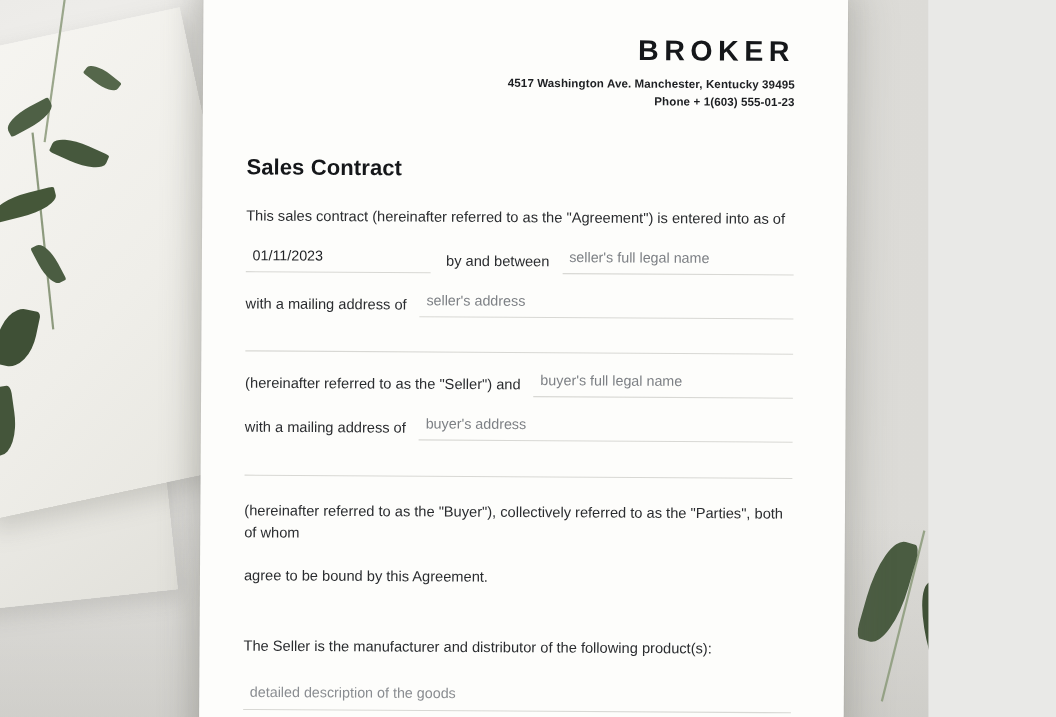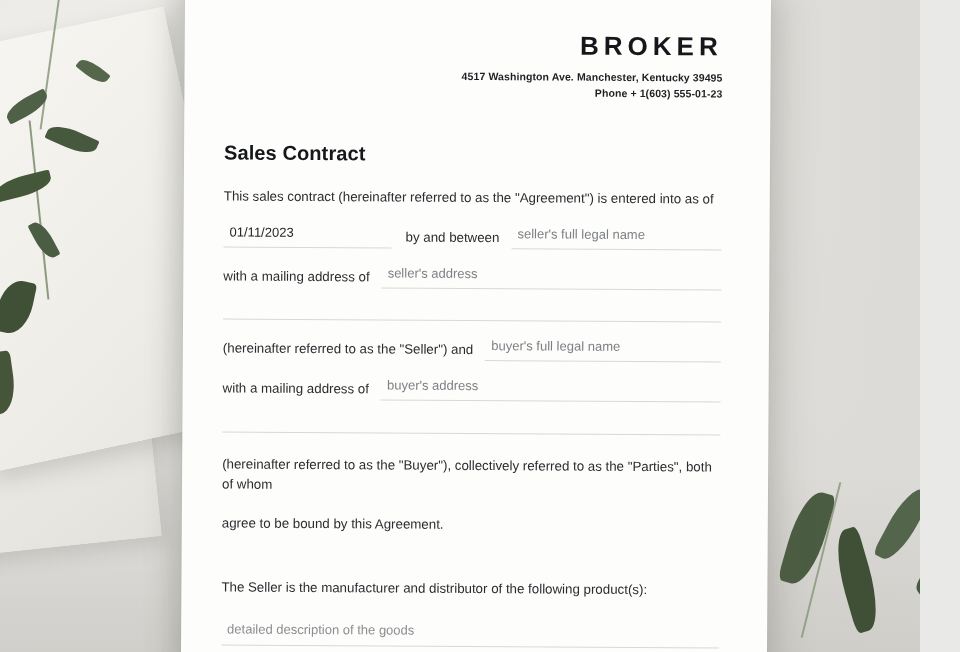"BROKER" #scene { width: 920px -> 844px }
